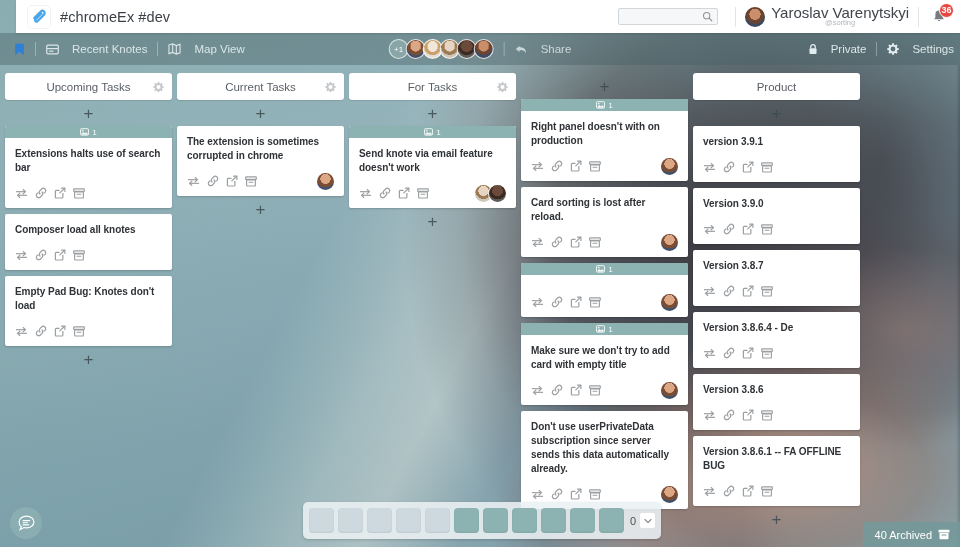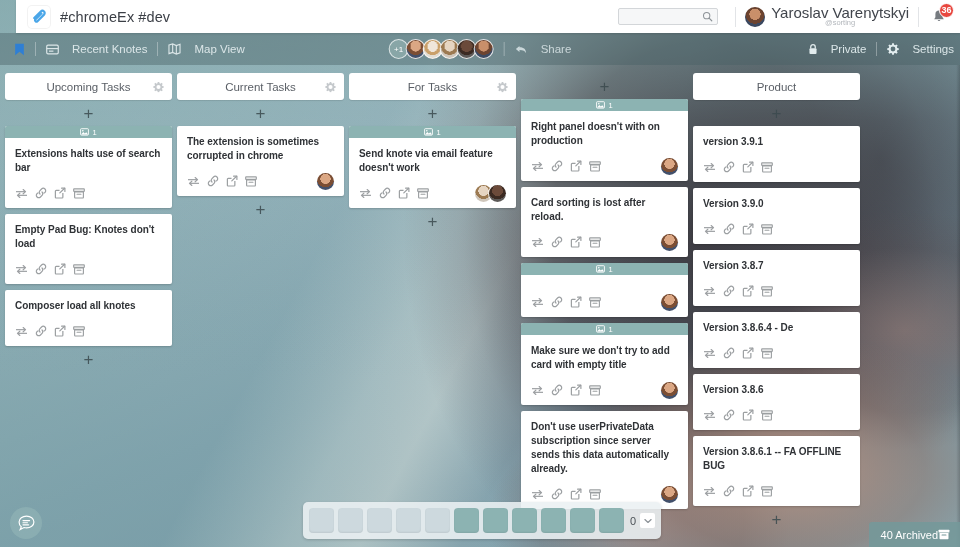"Empty Pad Bug: Knotes don't" div.card { order: before "Composer load all knotes" -> after "Composer load all knotes" }
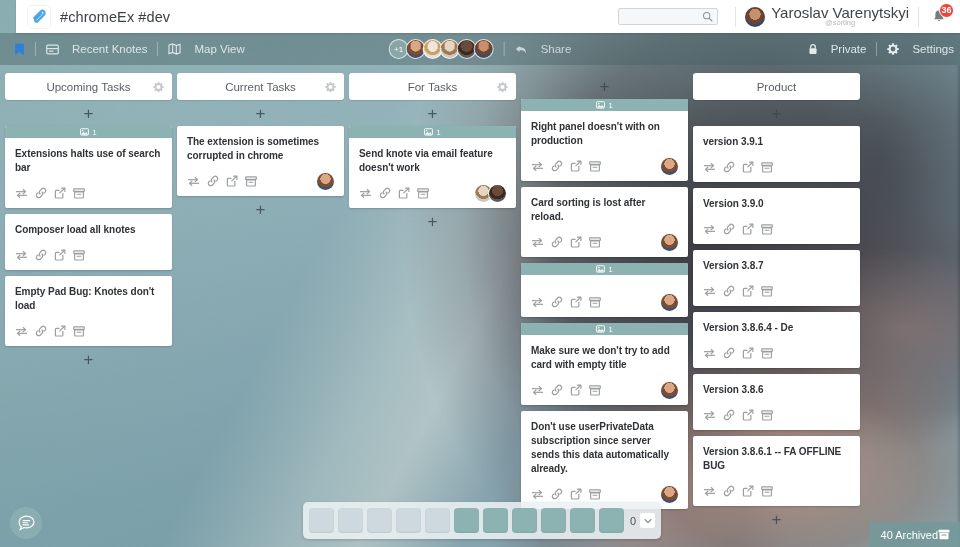"40 Archived" #archived-chip { gap: none -> 6px }
